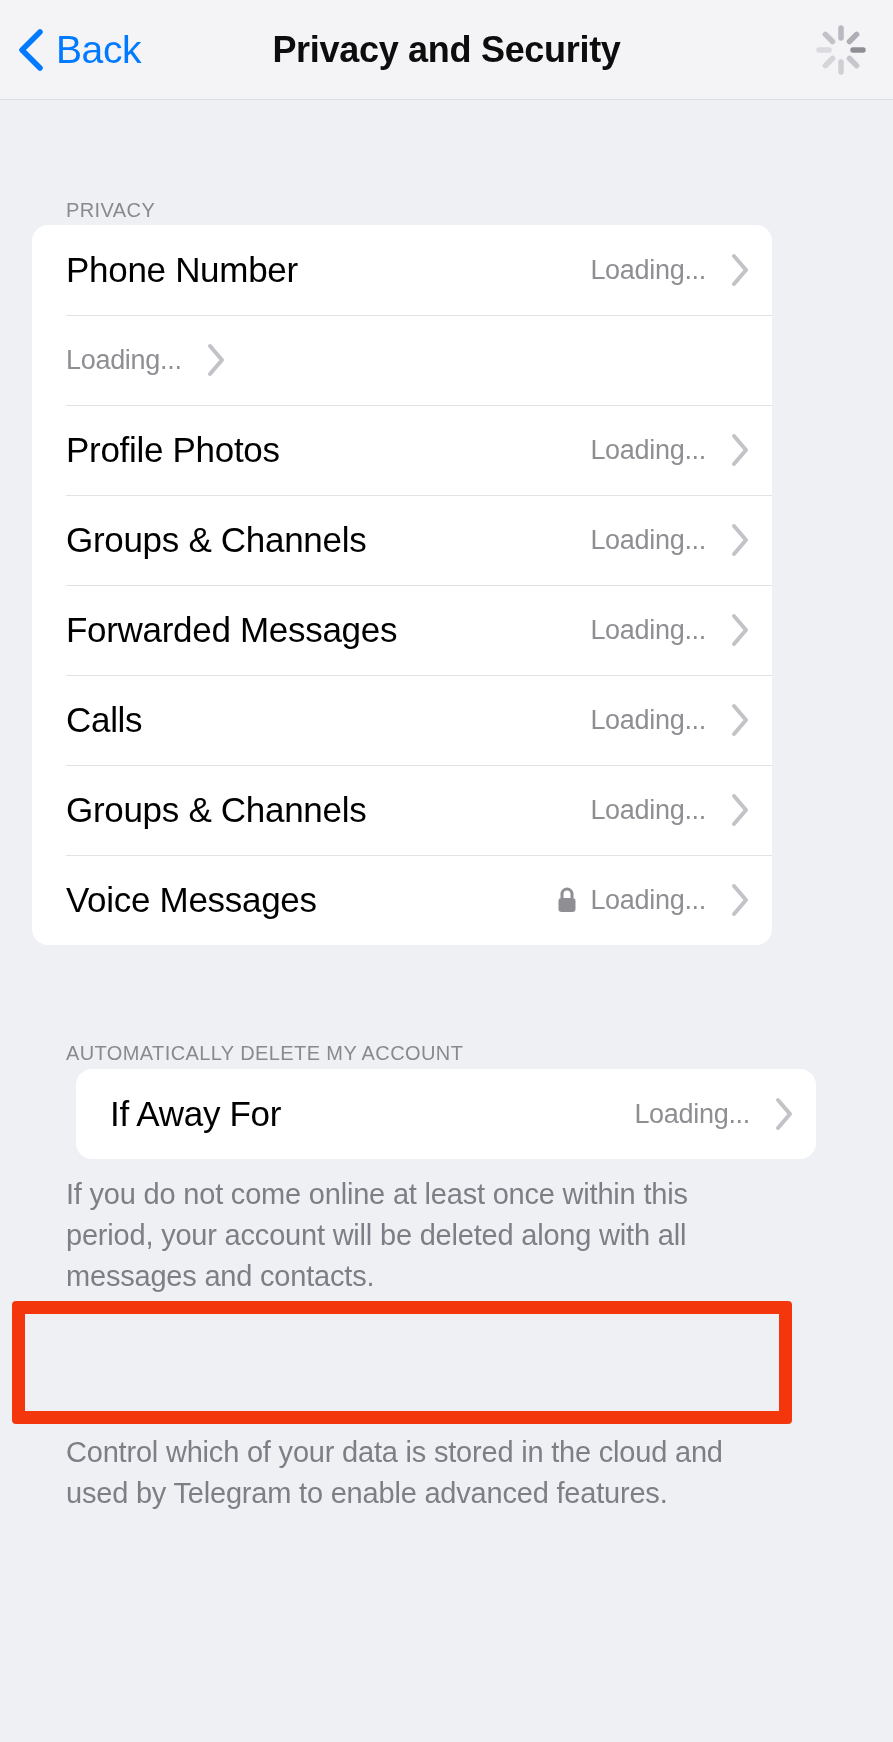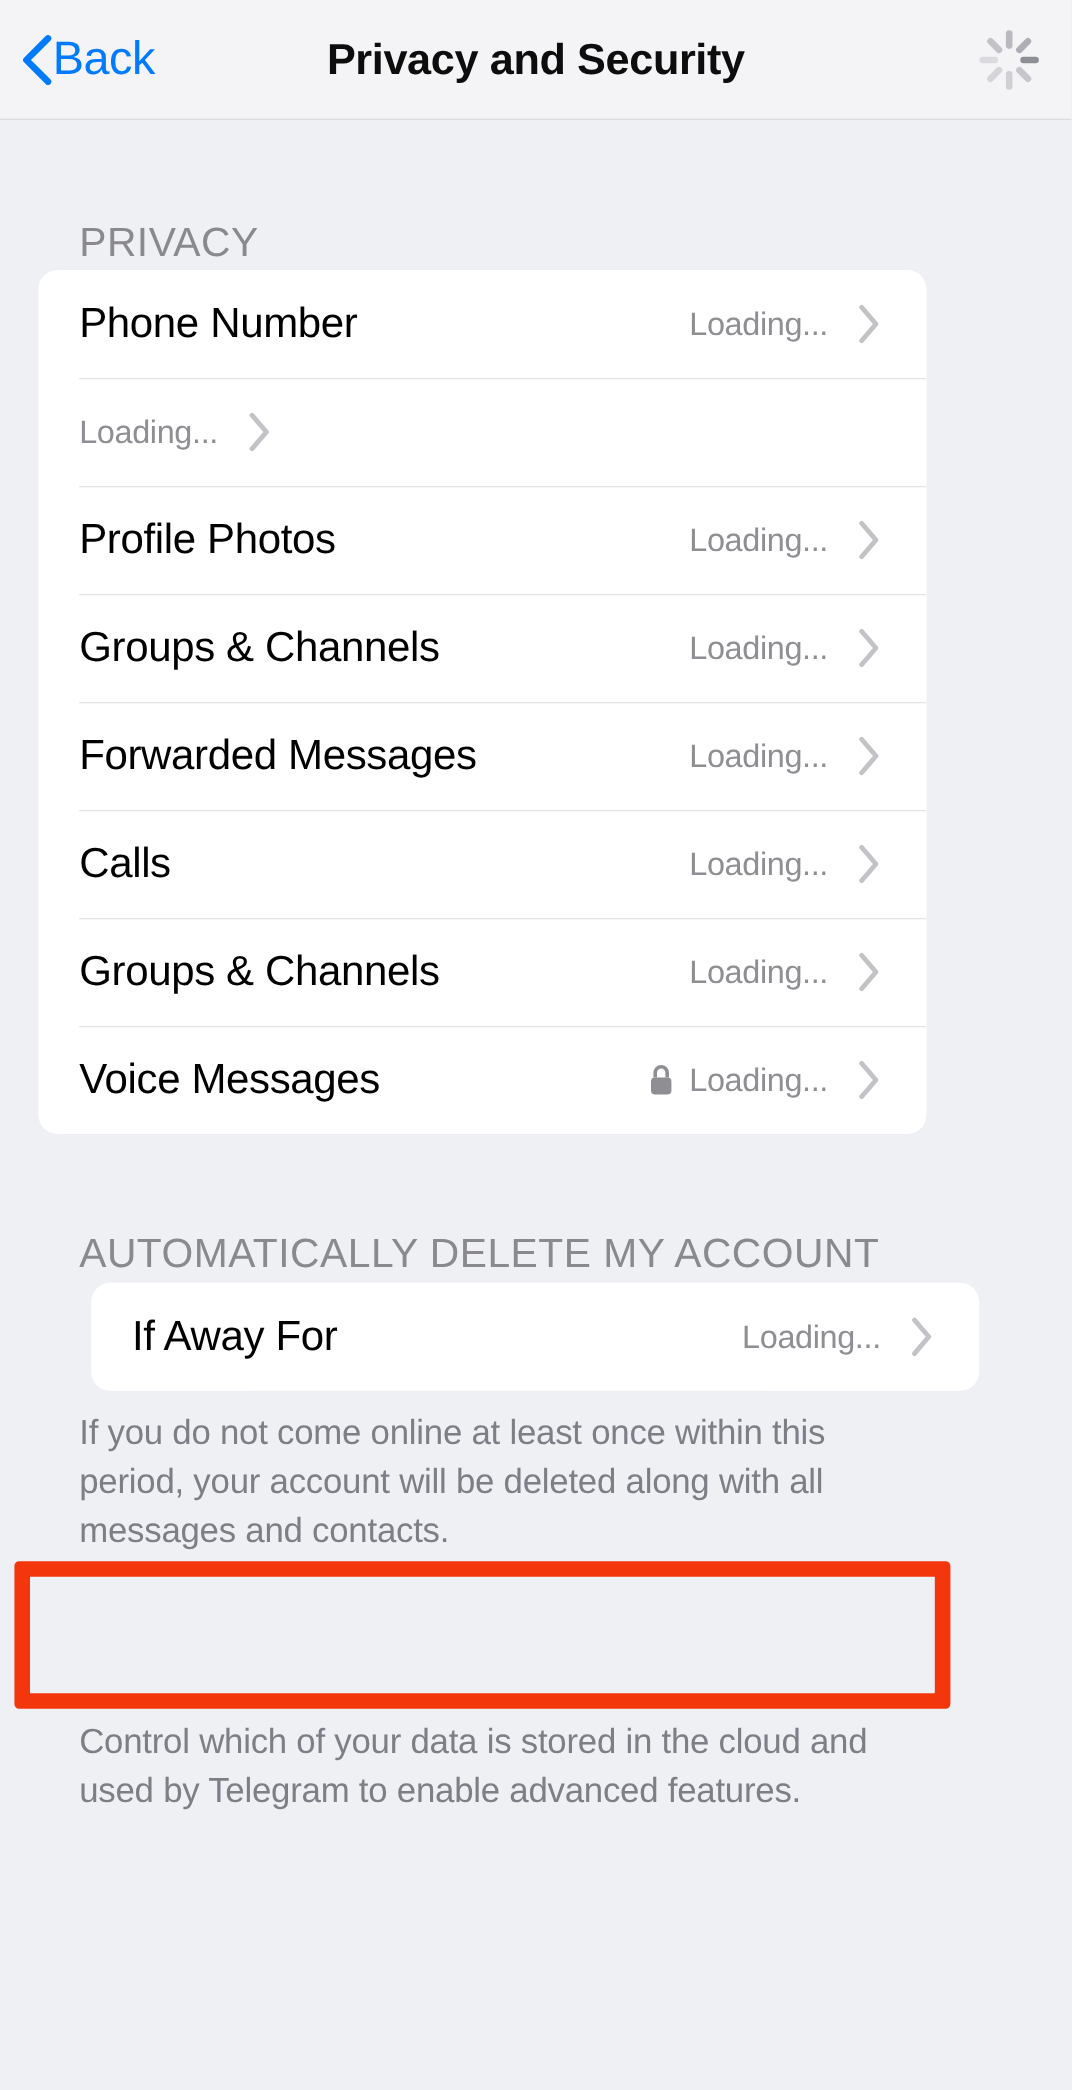"Back" .back-button { gap: 0 -> 12px }
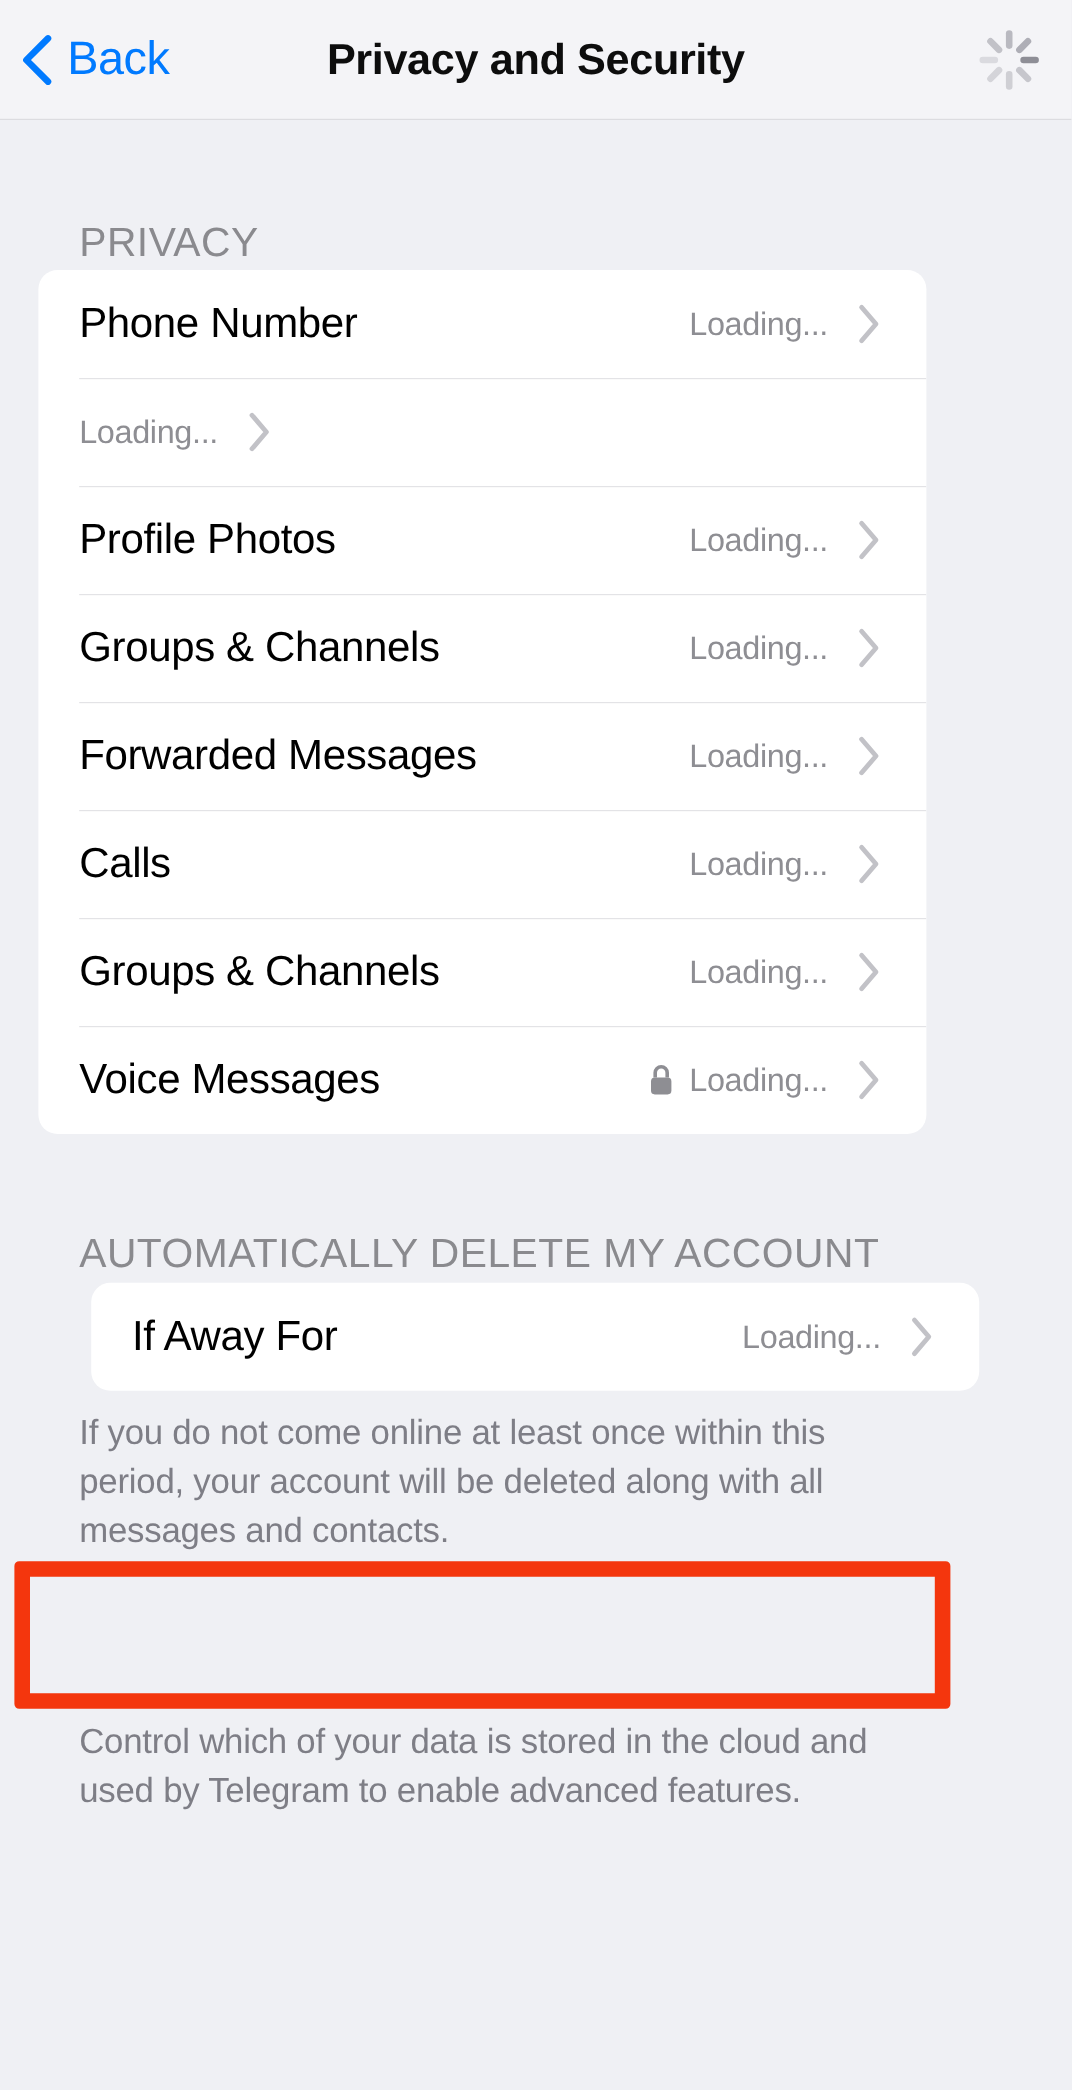"PRIVACY" .section-header { font-size: 34px -> 20px; margin-top: none -> 16px }
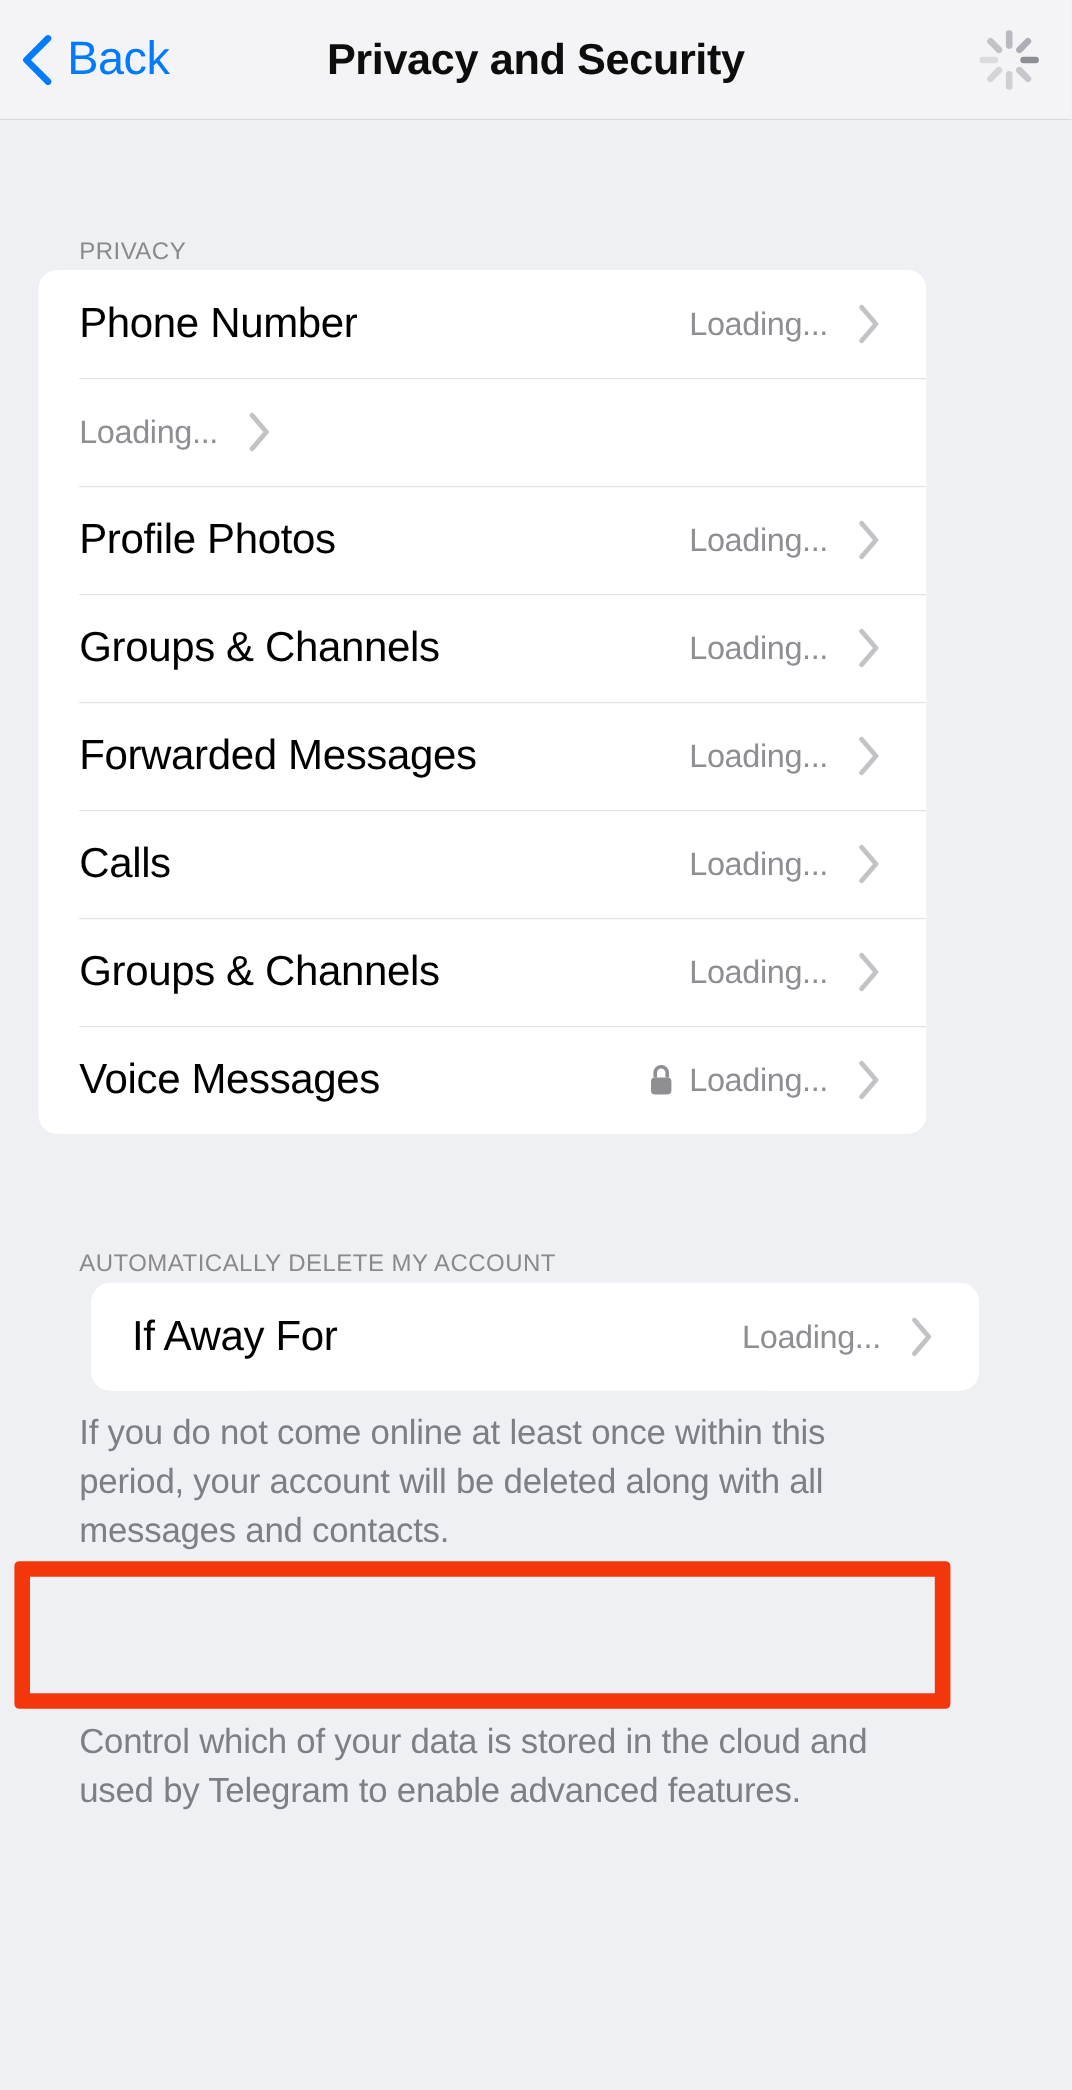"Phone Number" .row { padding: 0 38px 0 34px -> 0 22px 0 34px }
